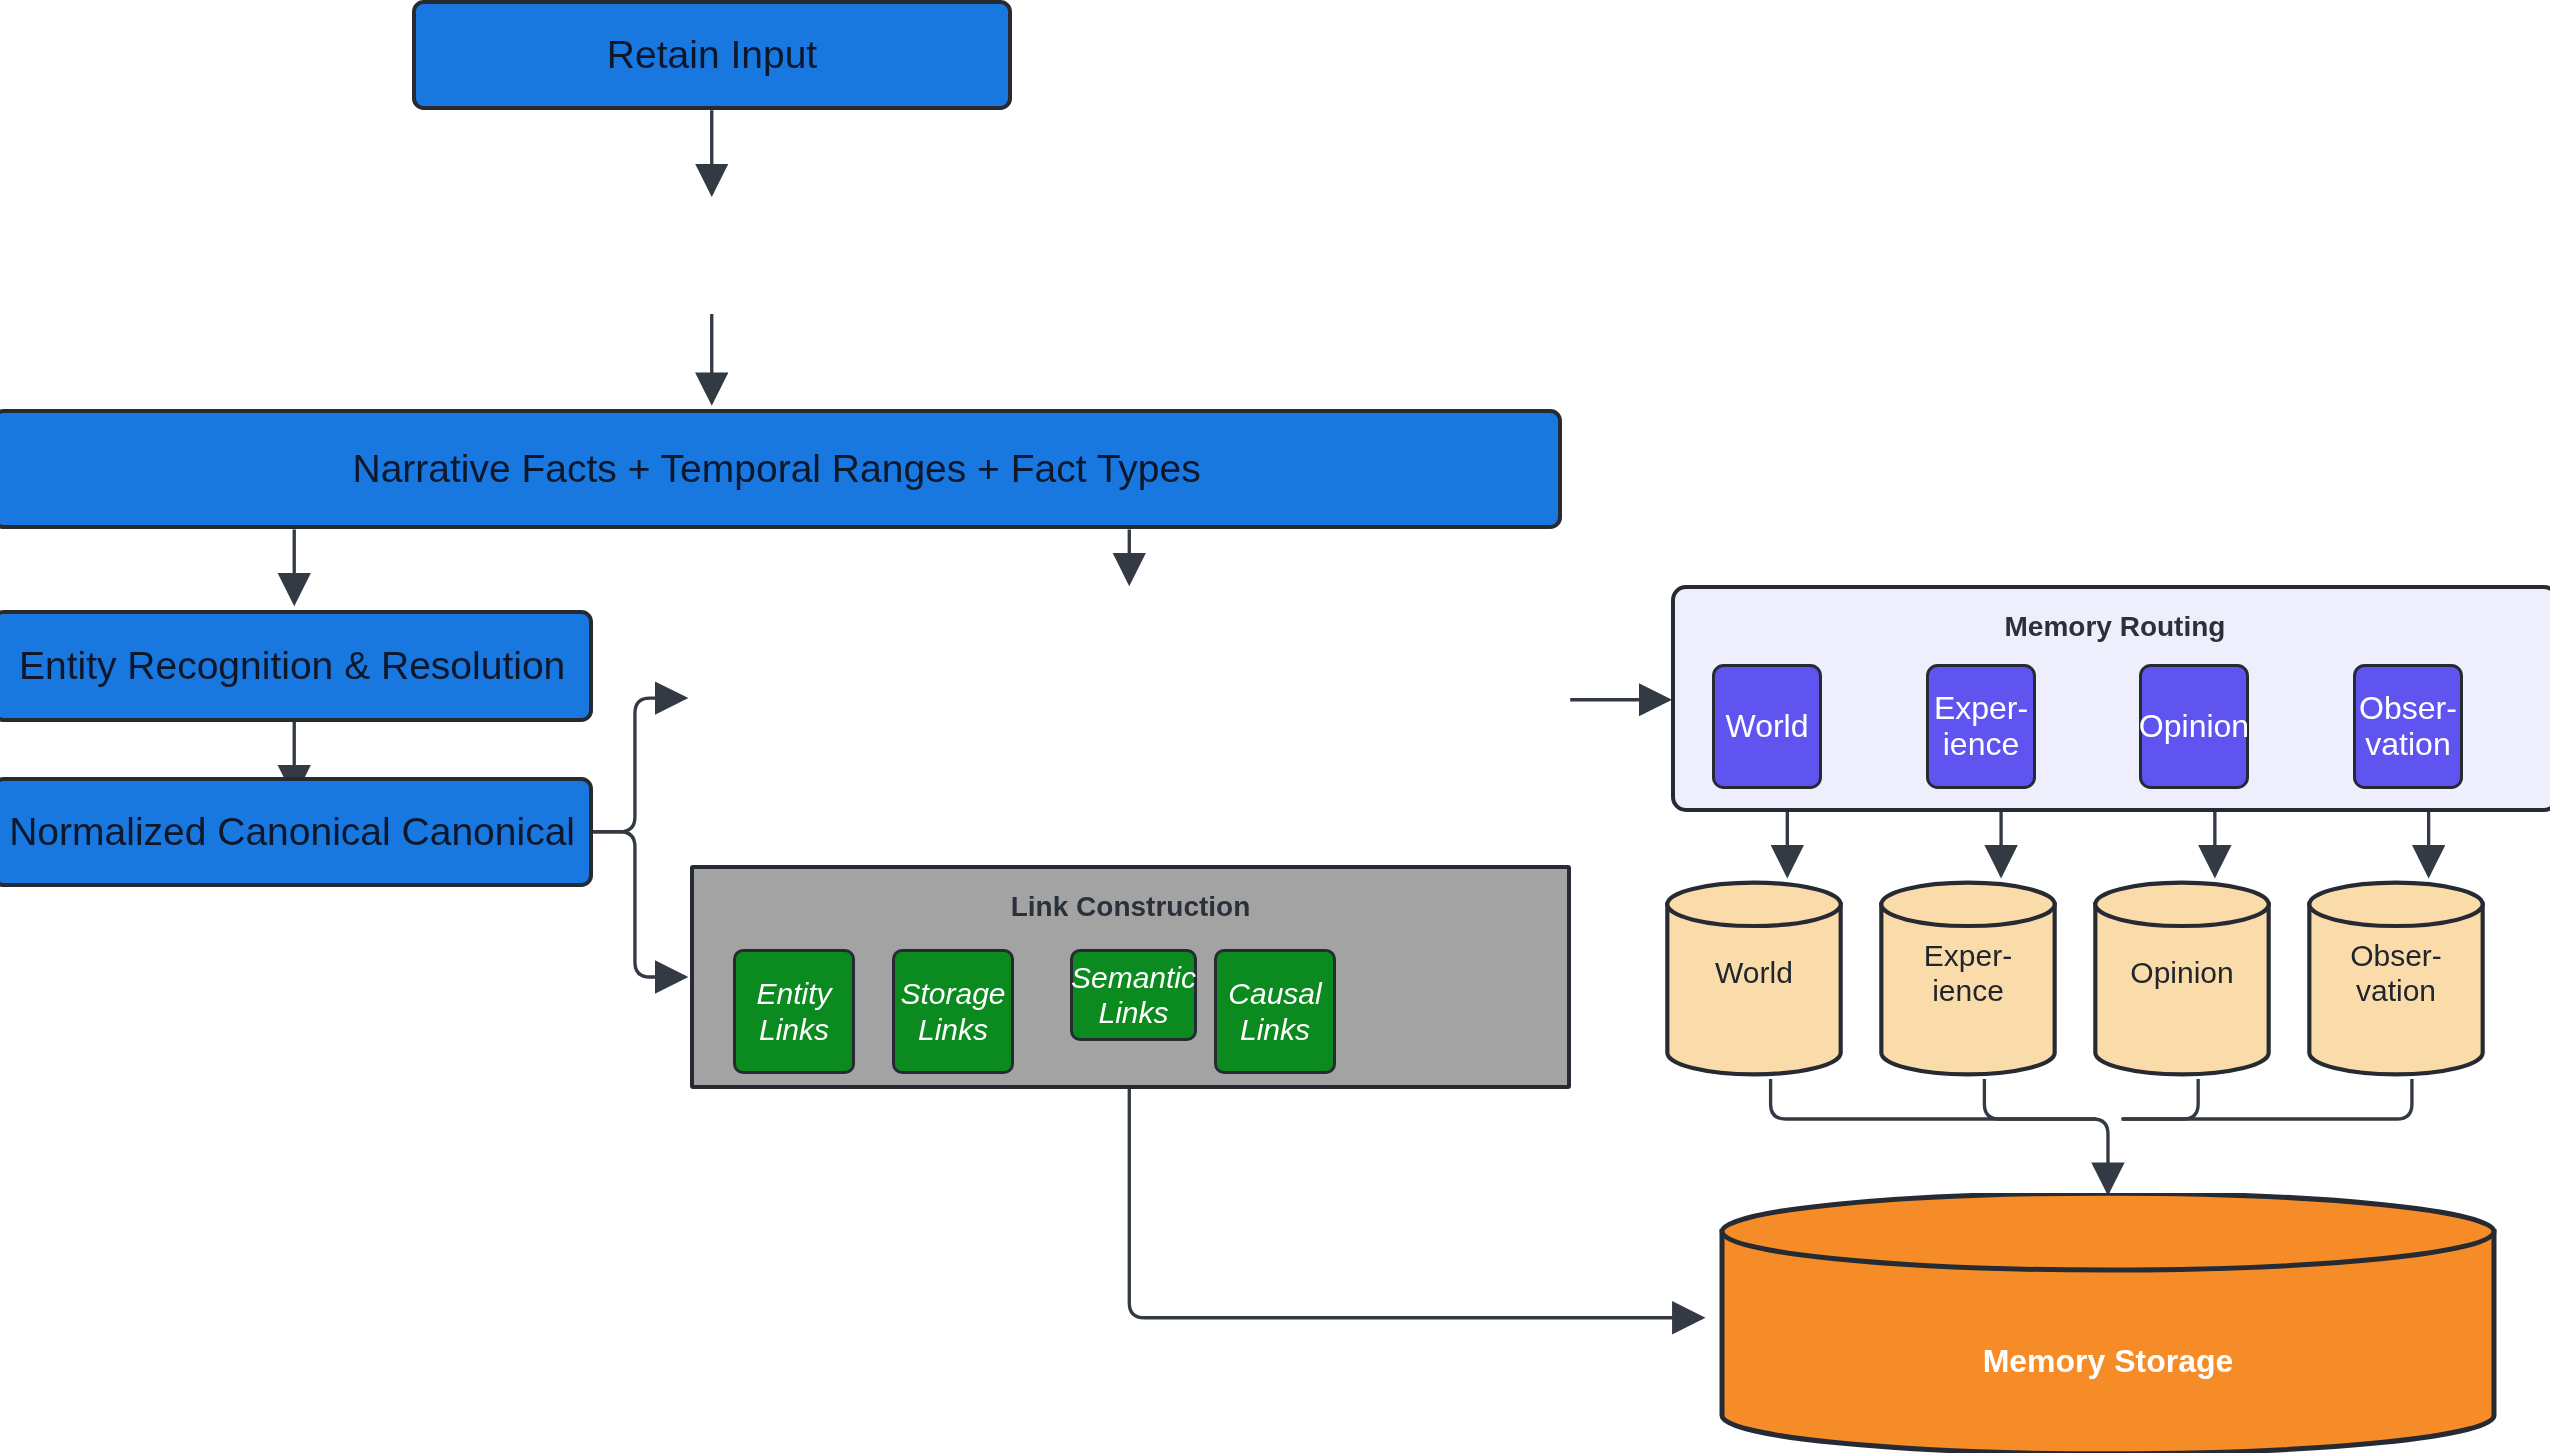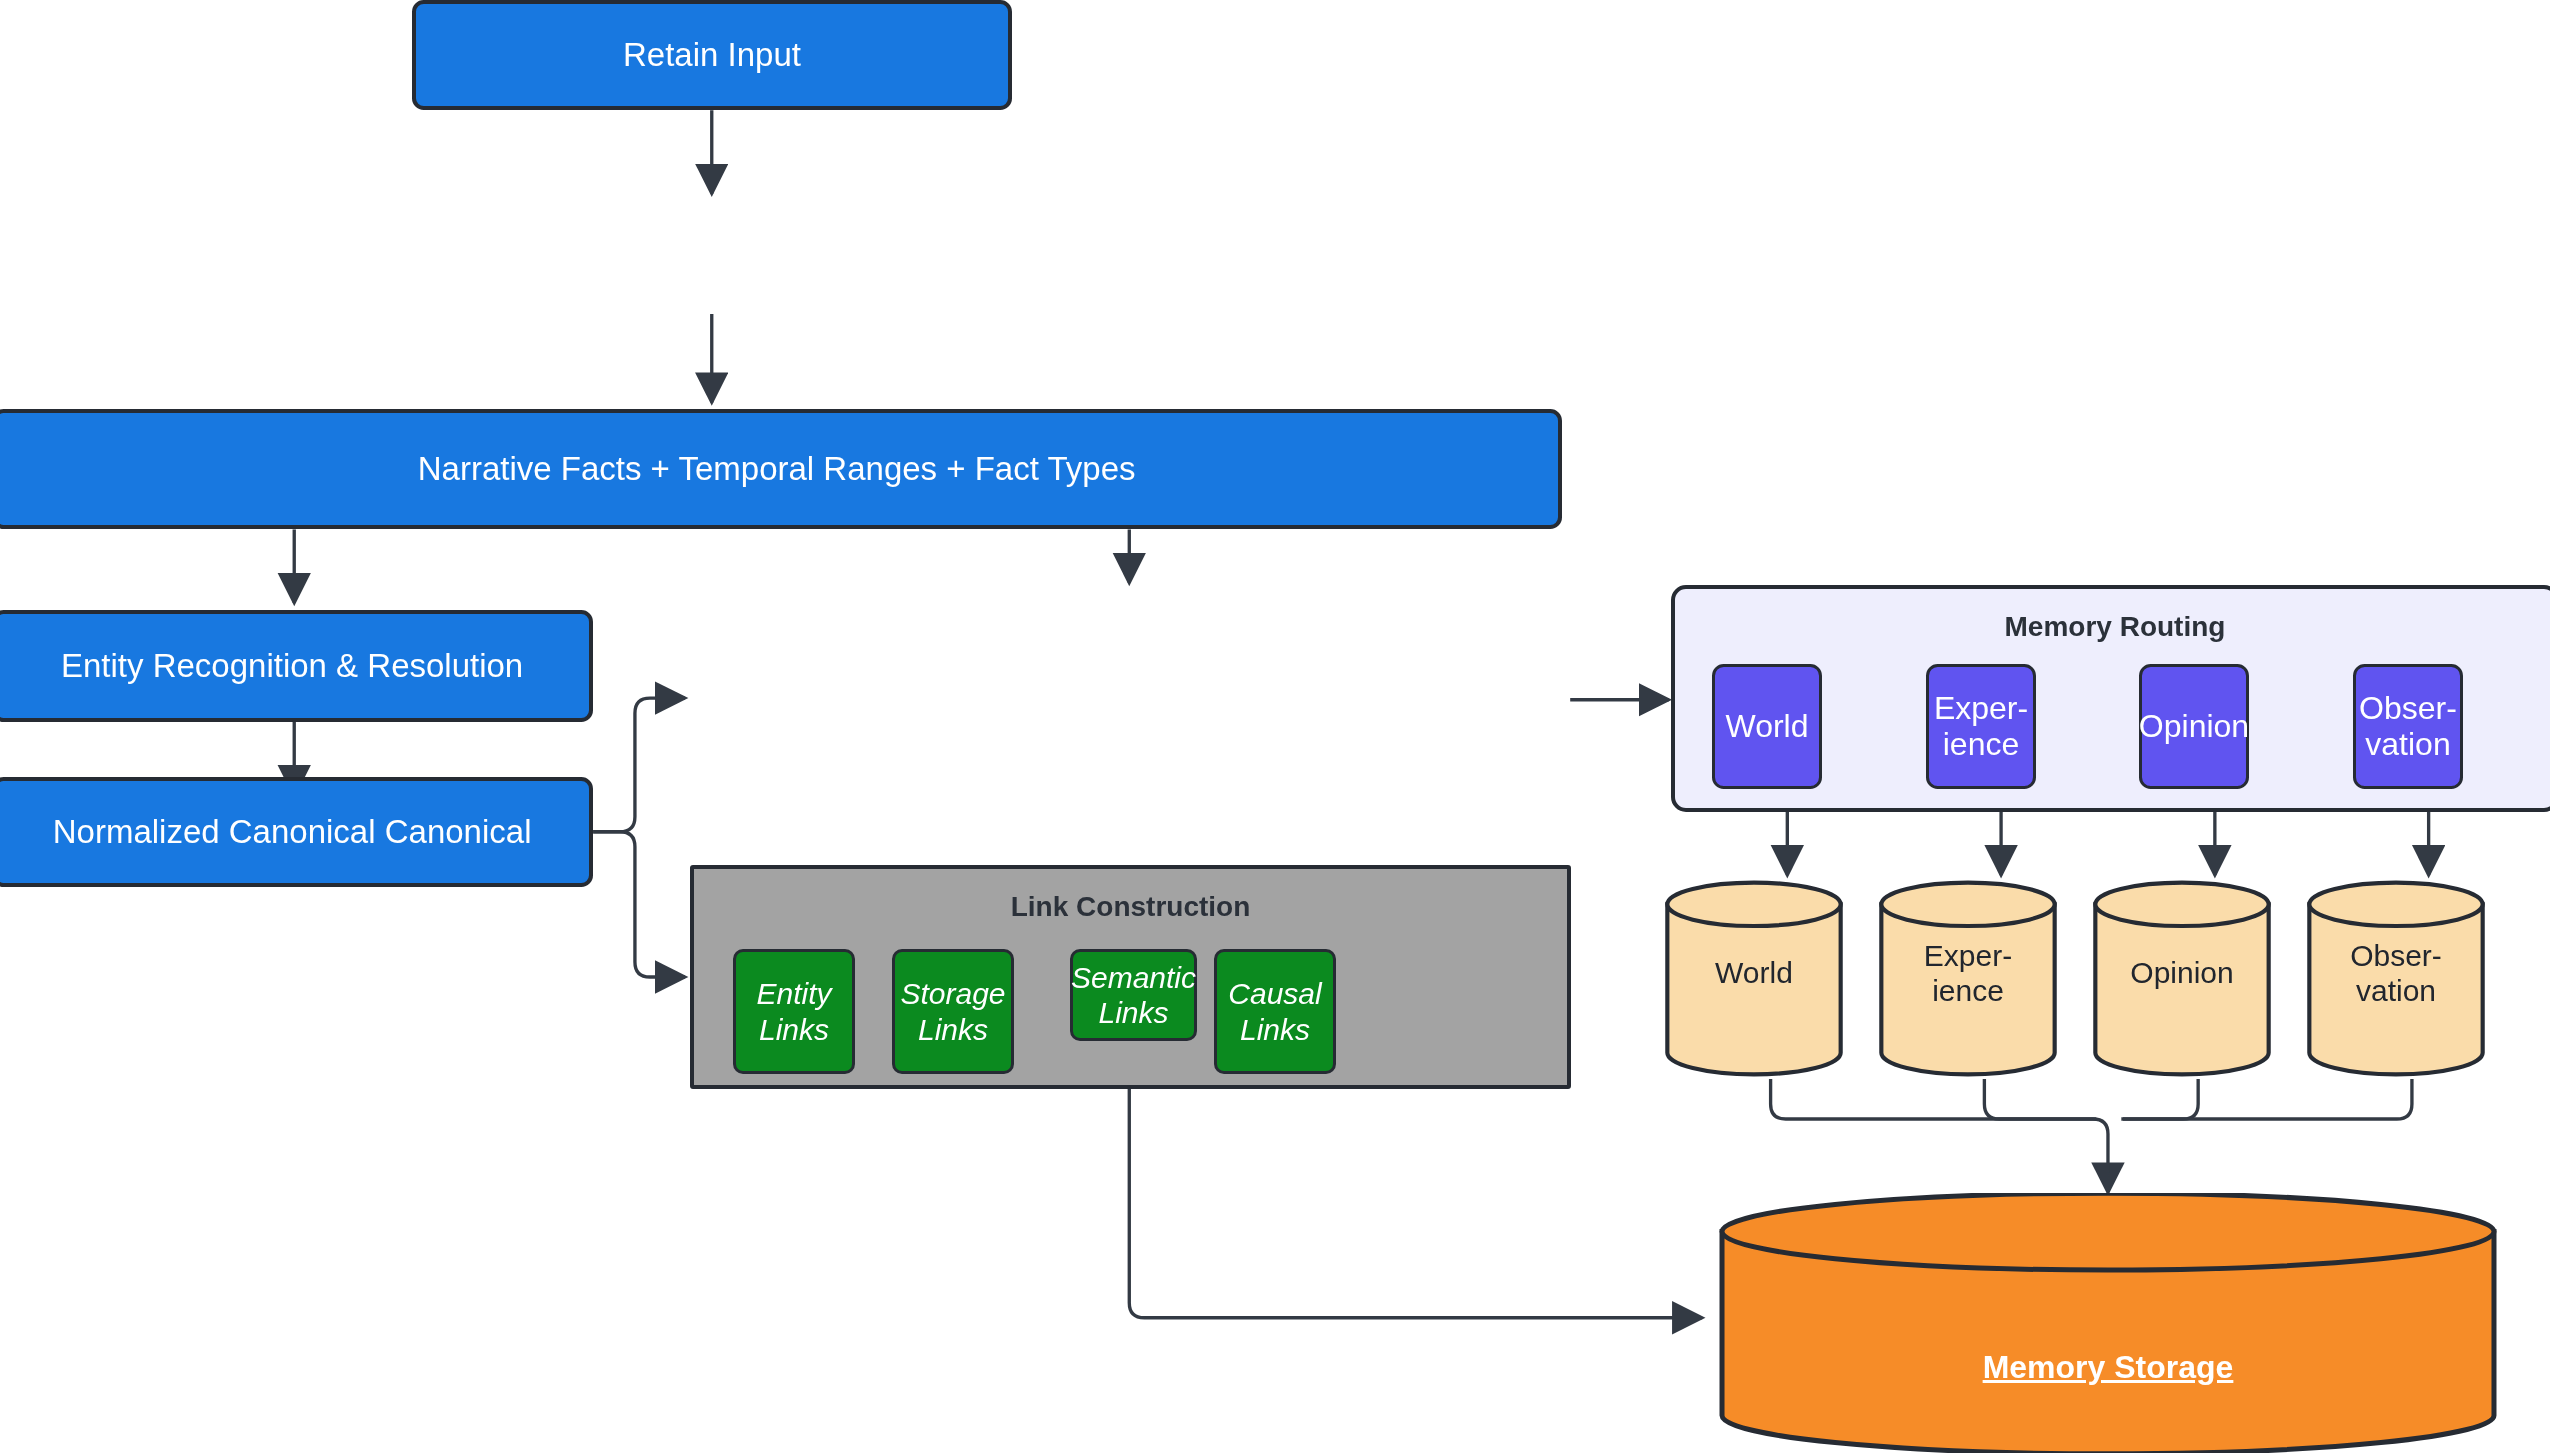"Retain Input" .blue { color: #ffffff -> #0f172a; font-size: 33px -> 39px }
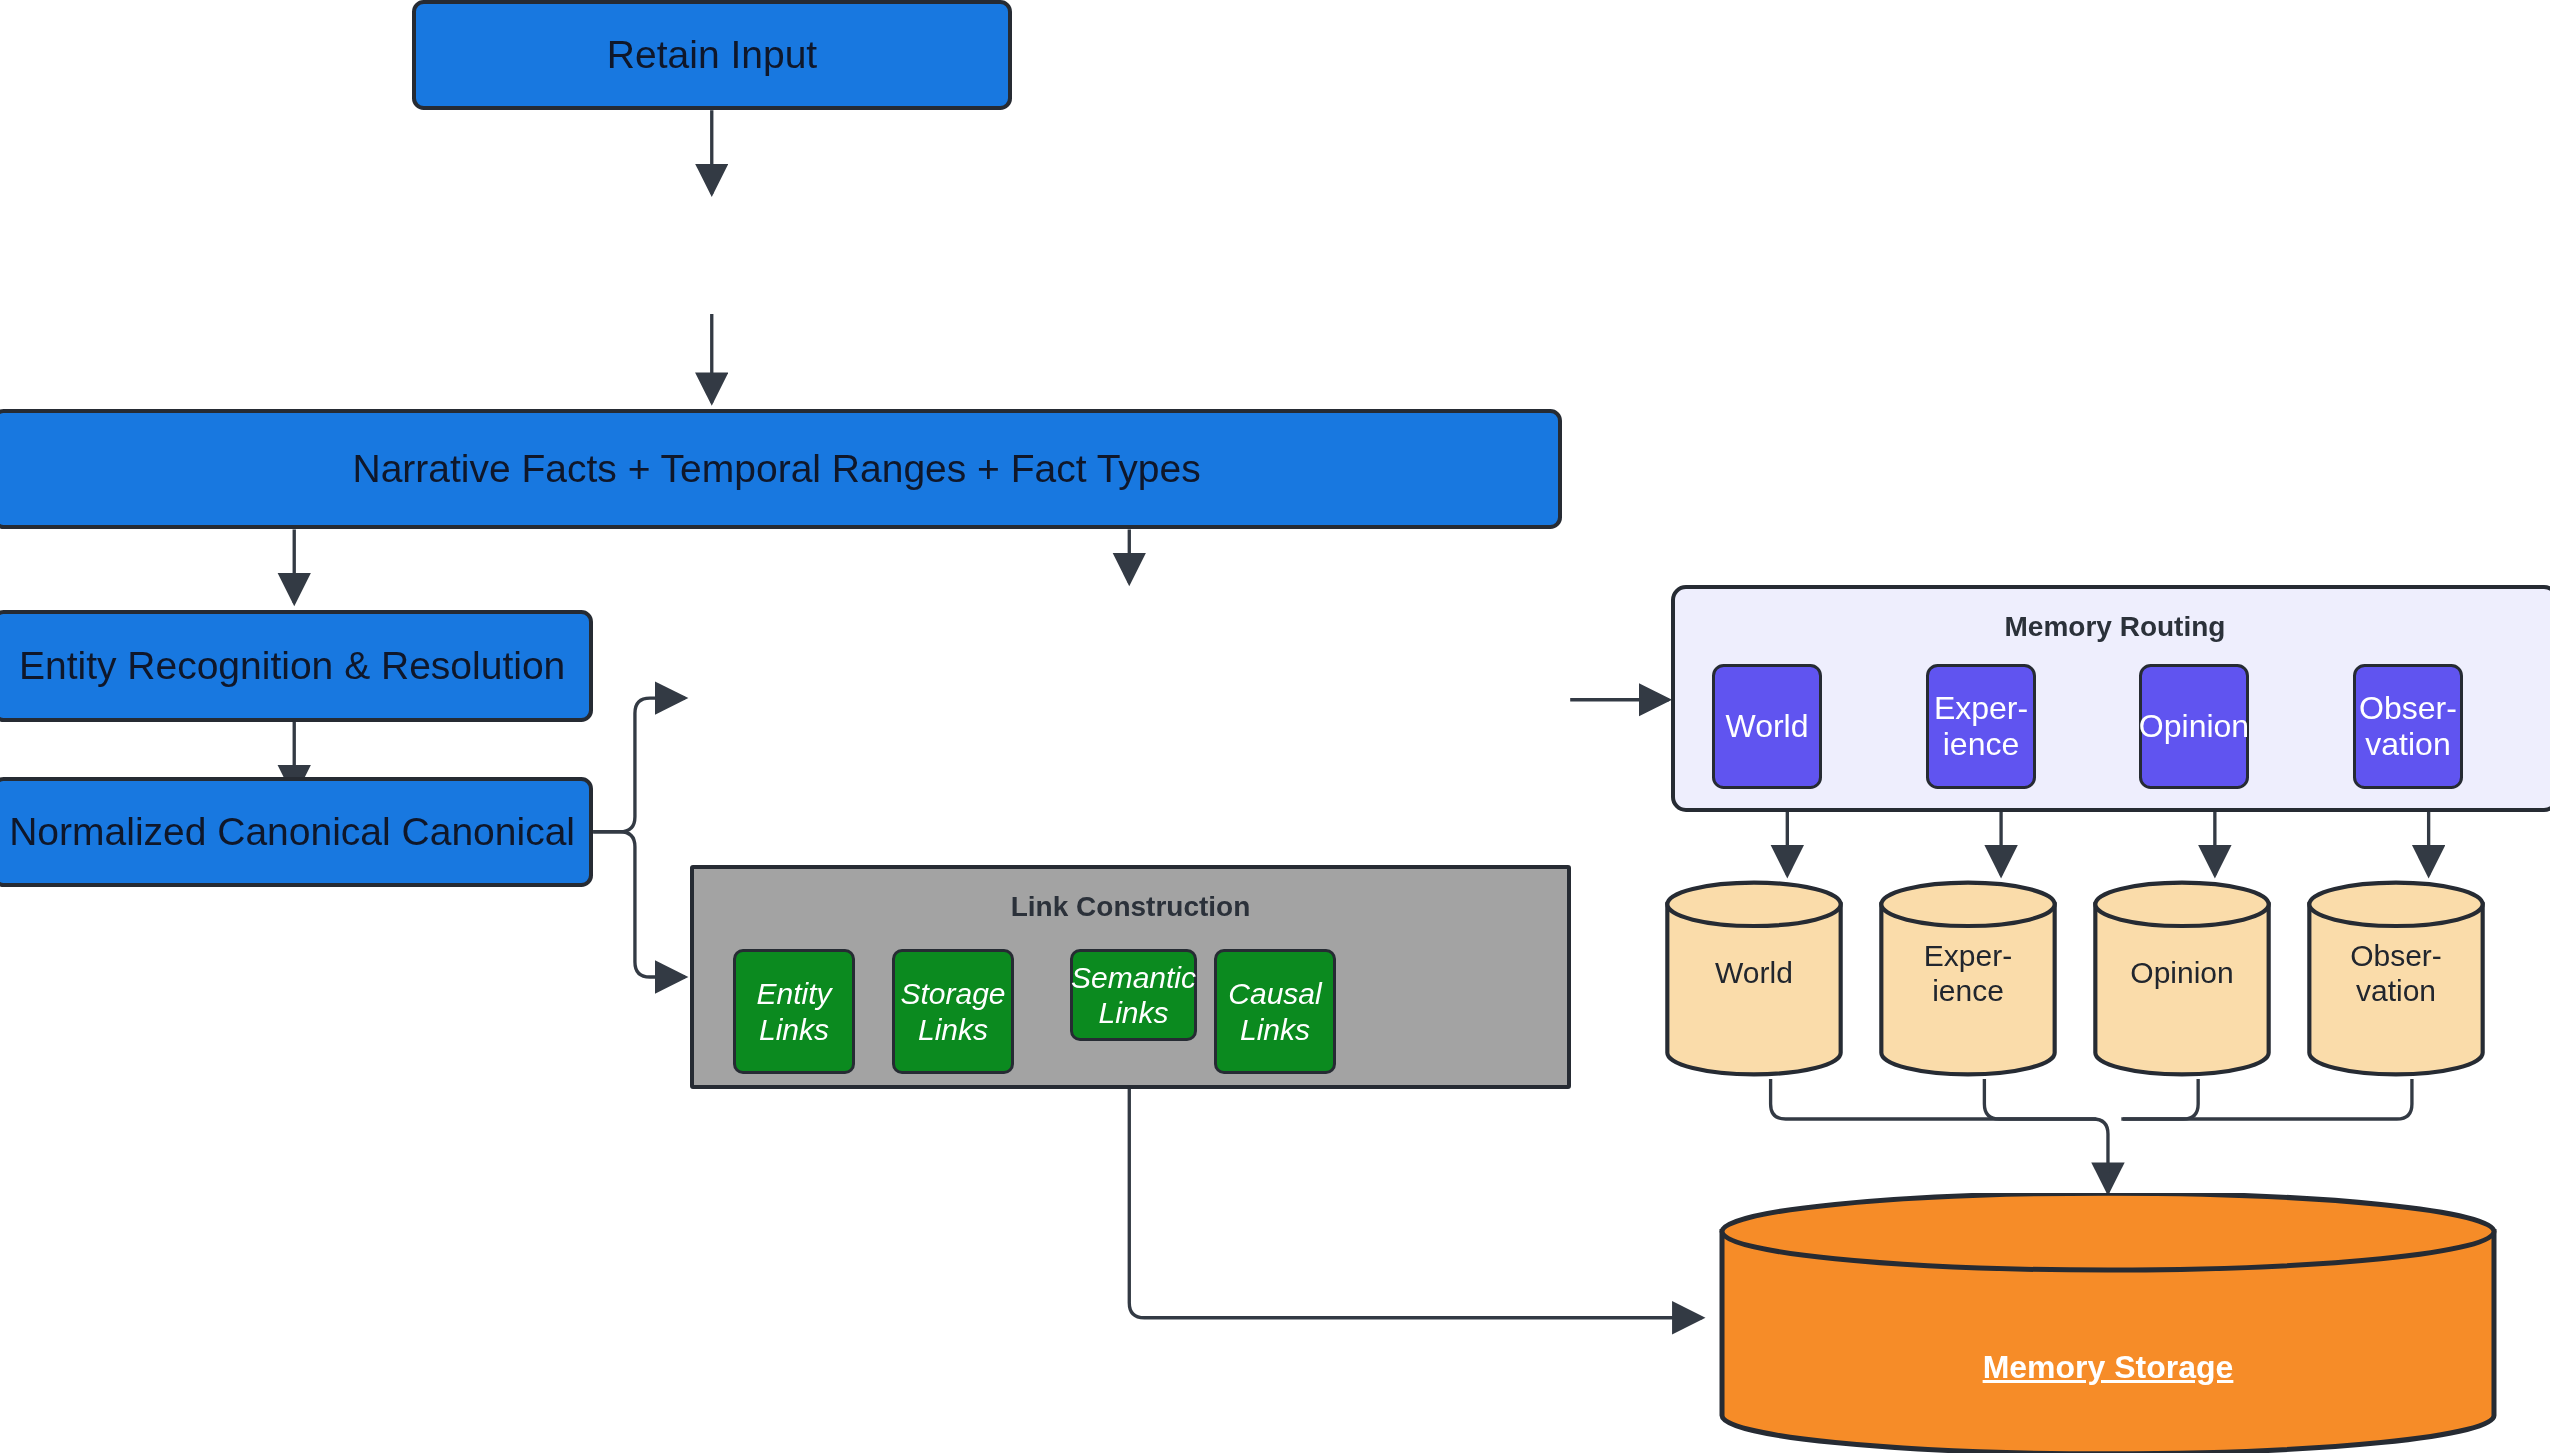"Memory Storage" div.lbl { text-decoration: underline -> none; top: 156px -> 150px }
